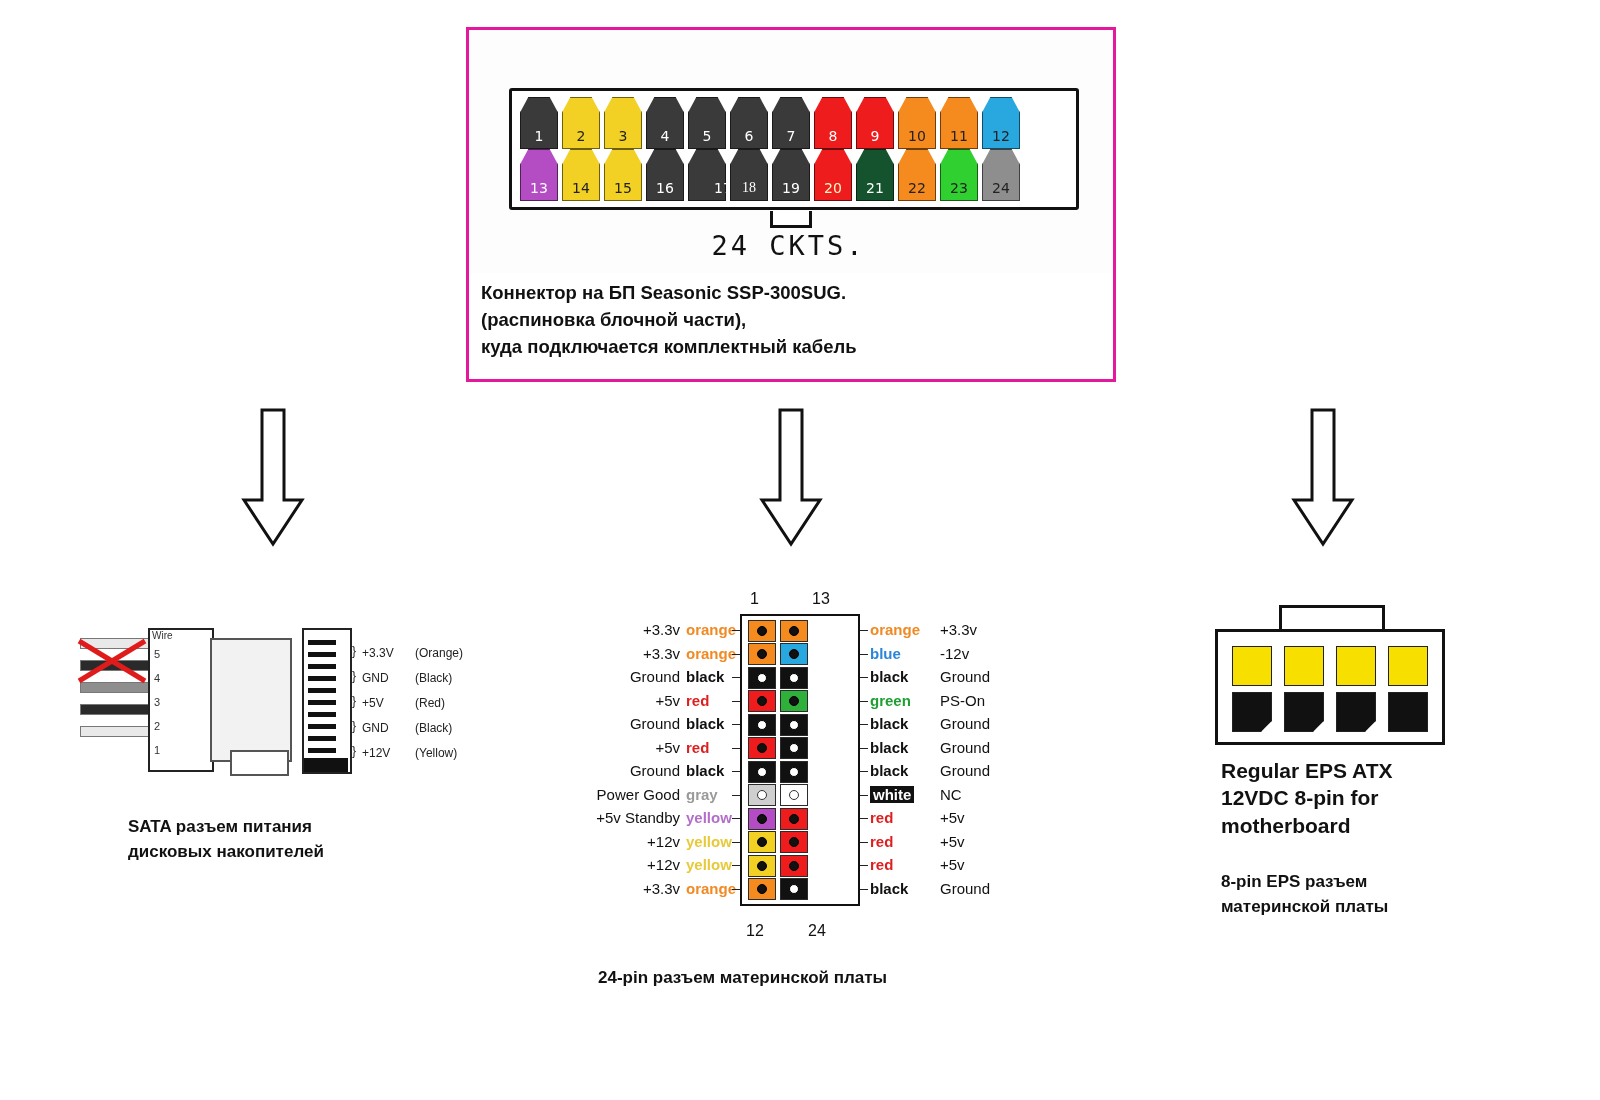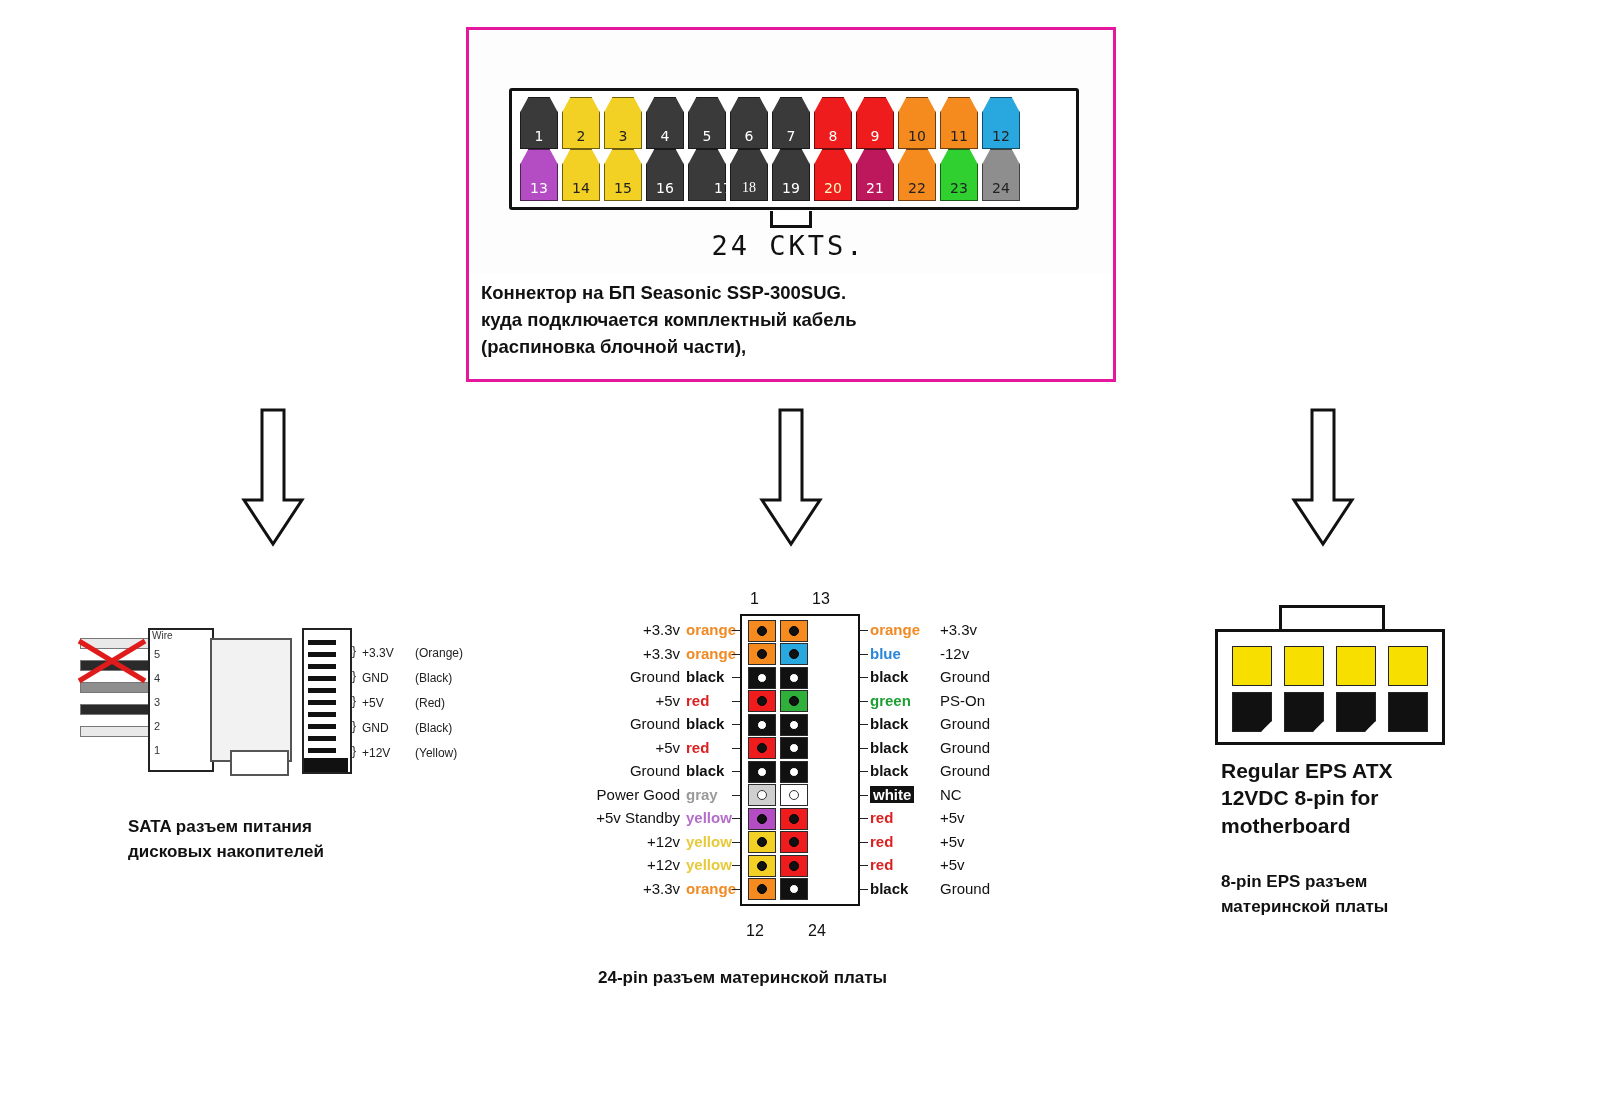"21" div.pin { background: #be185d -> #14532d }
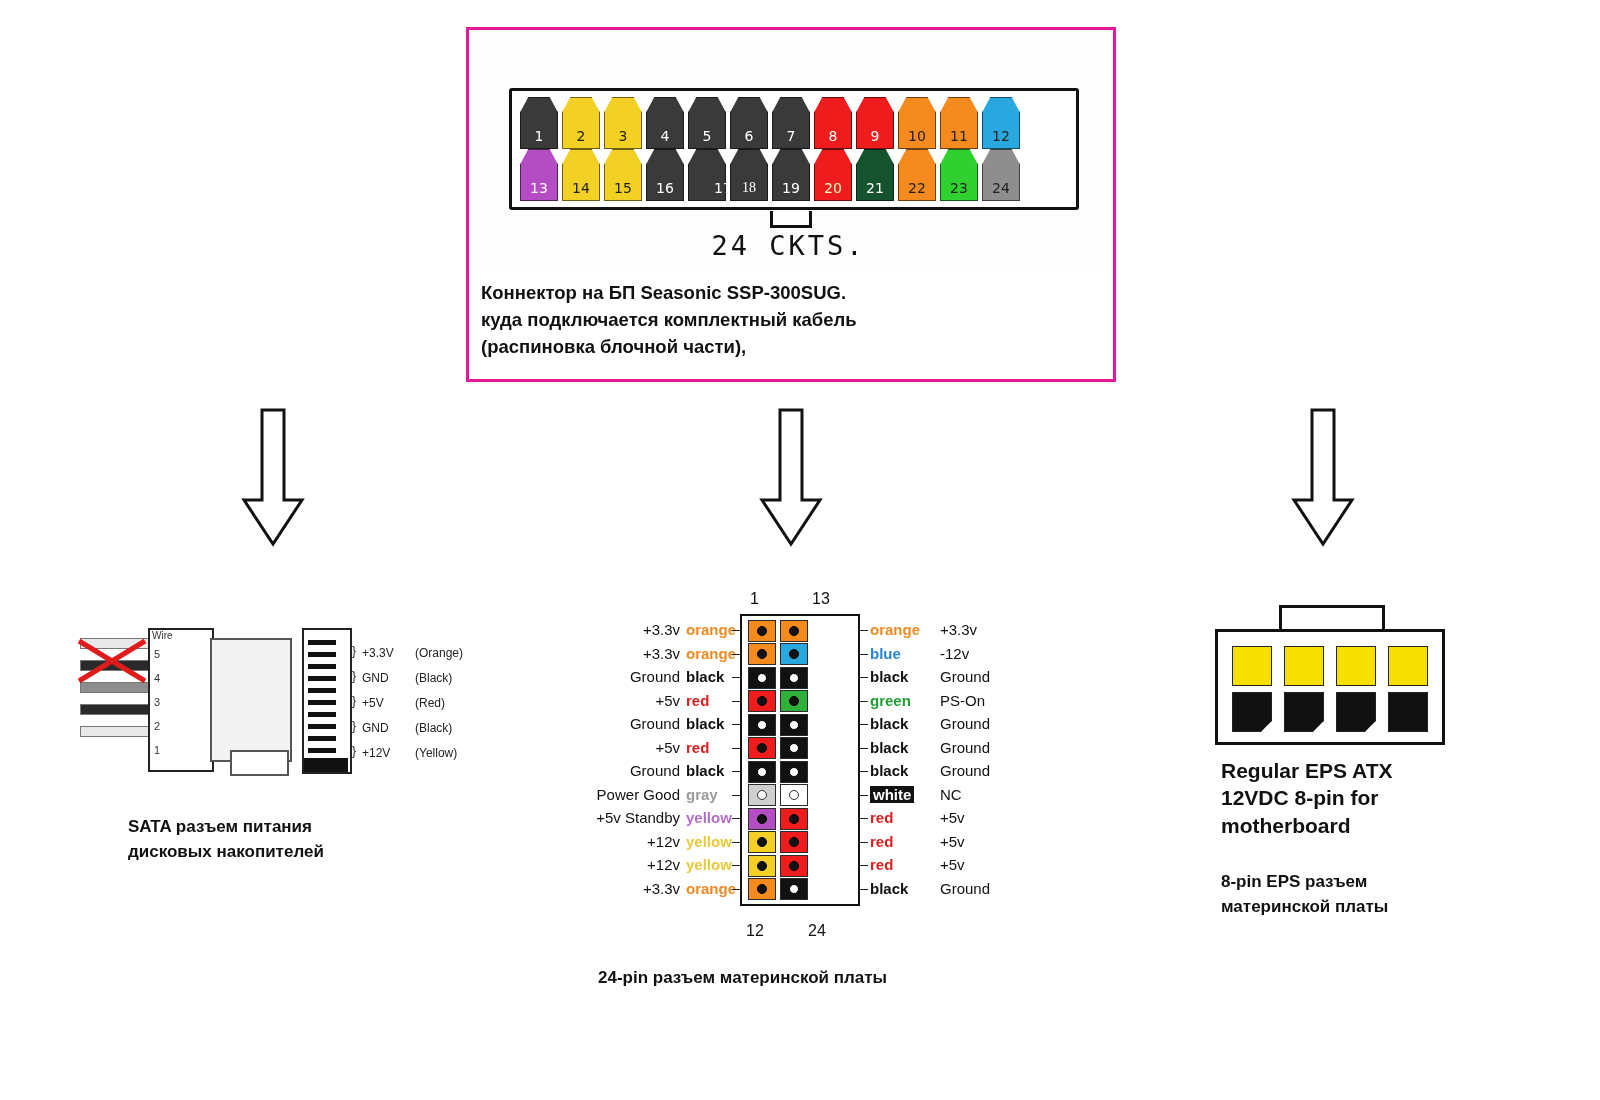"куда подключается комплектный кабель" div { order: before "(распиновка блочной части)," -> after "(распиновка блочной части)," }
